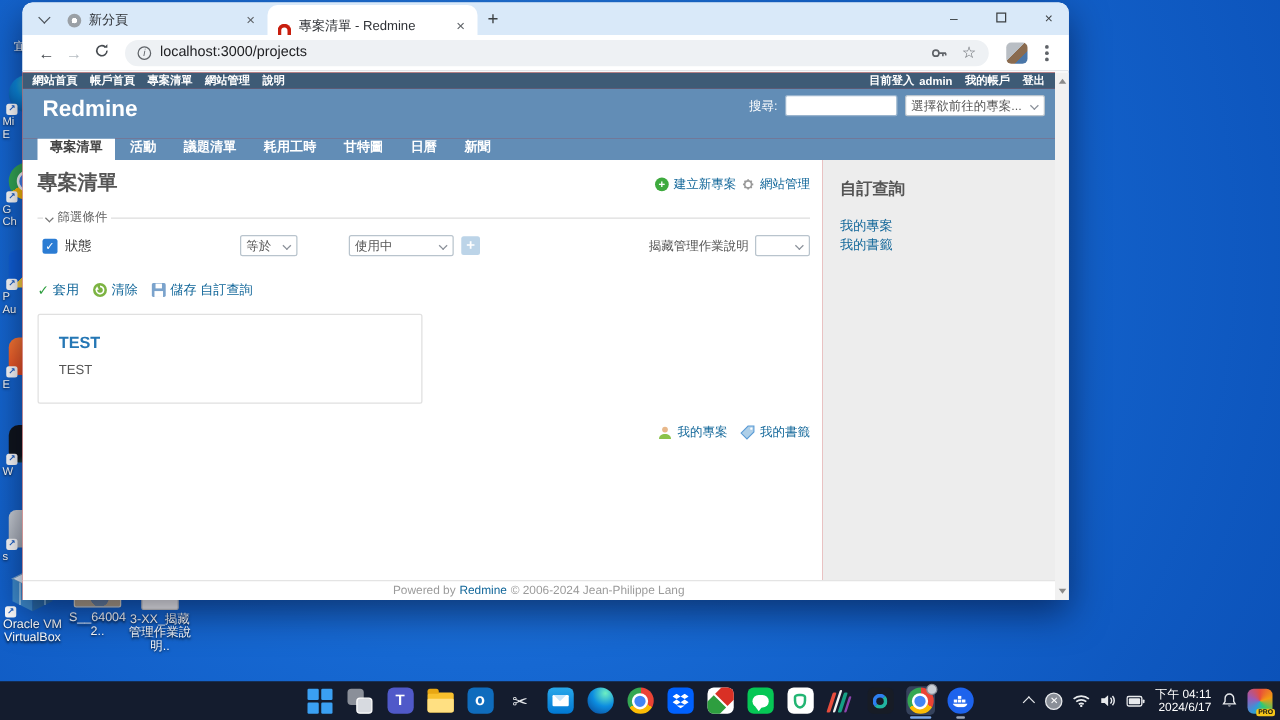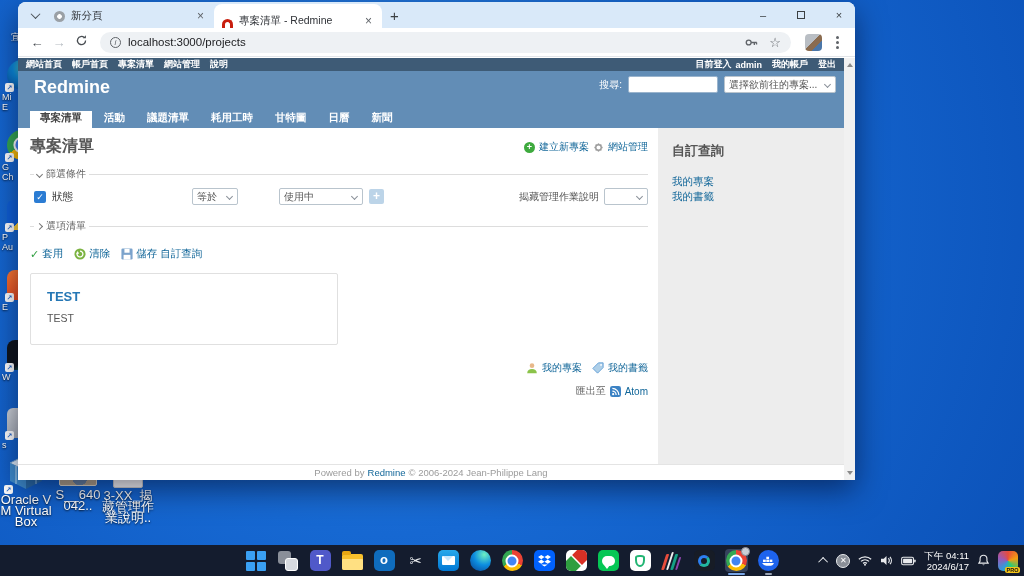"選項清單" fieldset.box { html: <fieldset> <legend> <span></span> <span>選項清單</span> </legend> </fieldset> -> none }
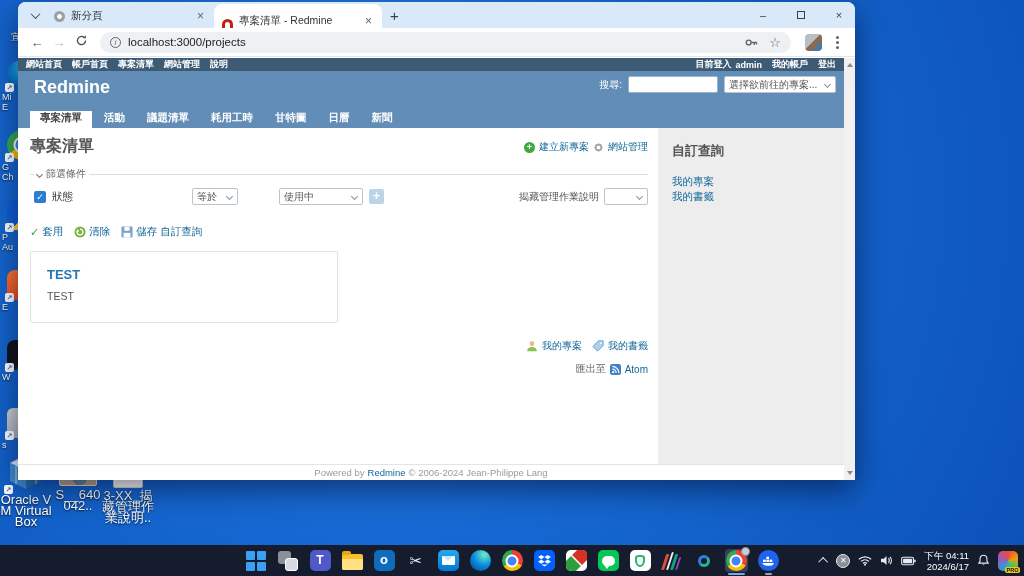"匯出至" div.exprow { html: <div> <span>匯出至</span> <svg> <rect></rect> <circle></circle> <path></path> <path></path> </svg> <a>Atom</a> </div> -> none }
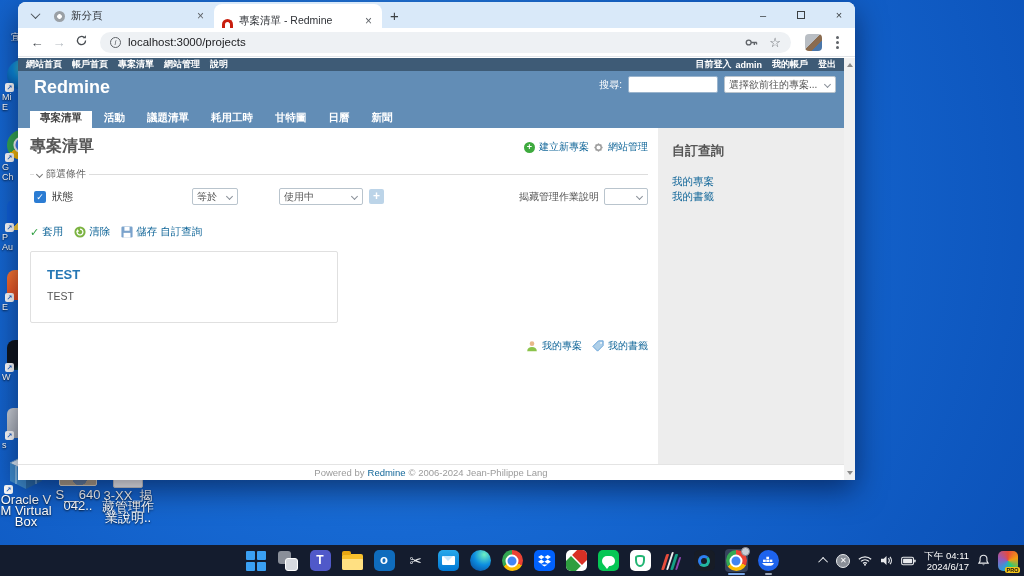"Oracle VM VirtualBox" .dicon-big .lbl { font-size: 13px -> 10px }
